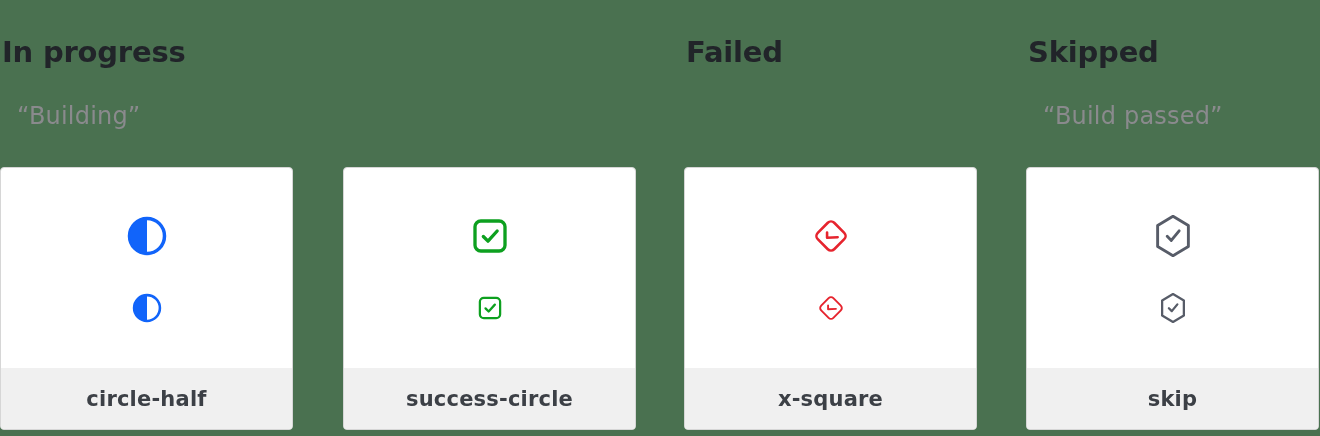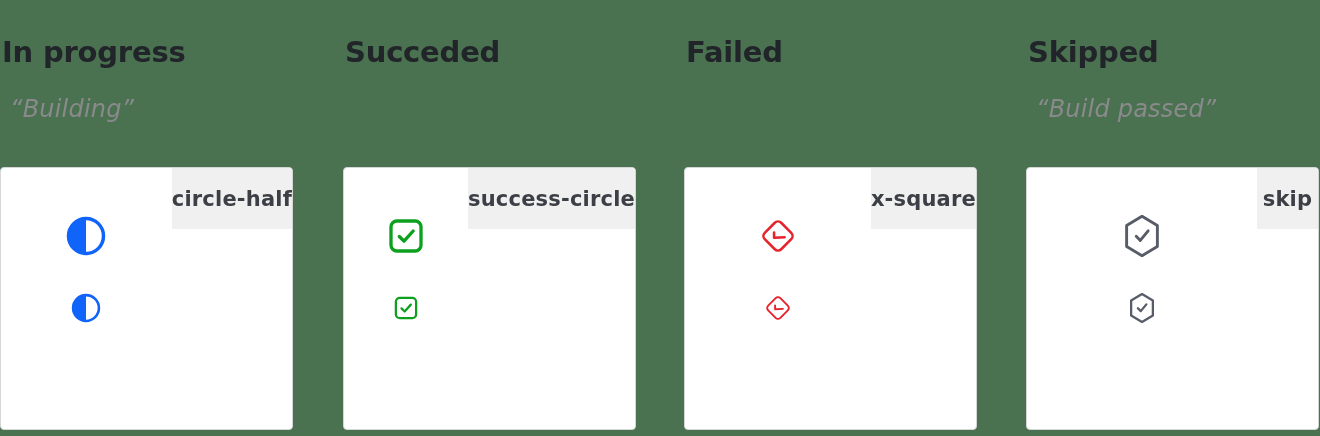"Succeded" h2.col-title { html: <h2>Succeded</h2> -> none }
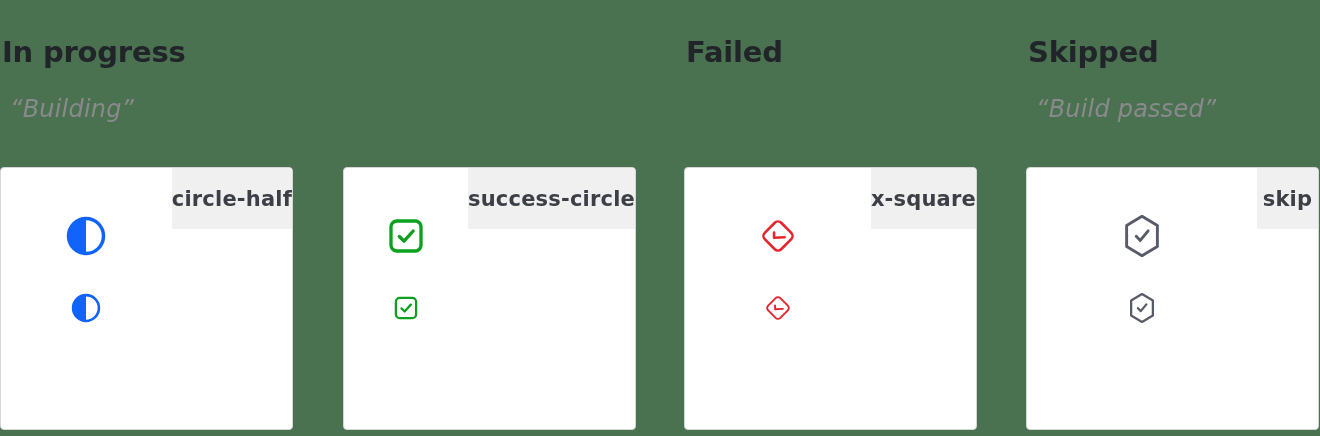"“Building”" .col-quote { font-style: italic -> none; margin: 8px -> 15px }
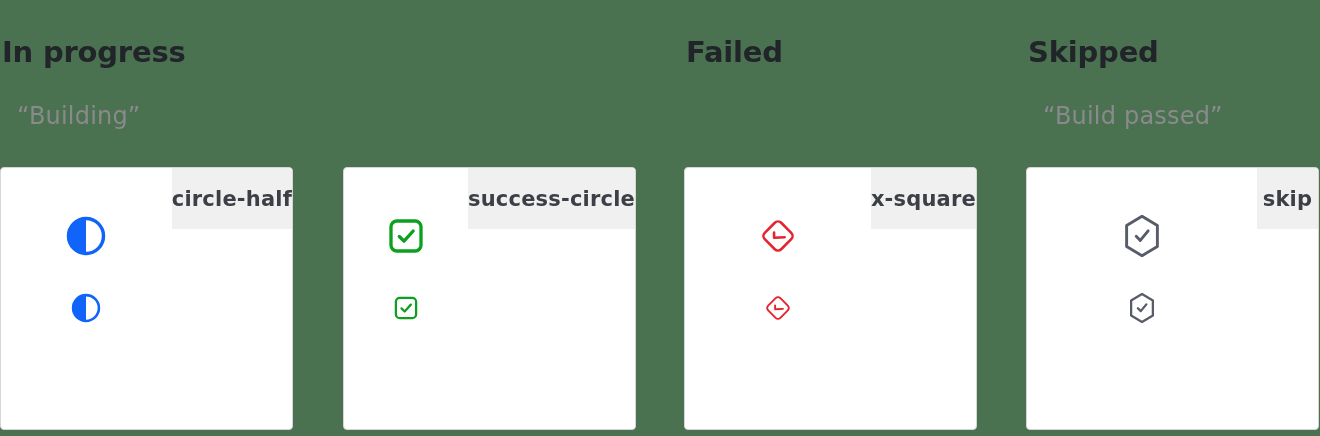"circle-half" .card { flex-direction: row -> column }
